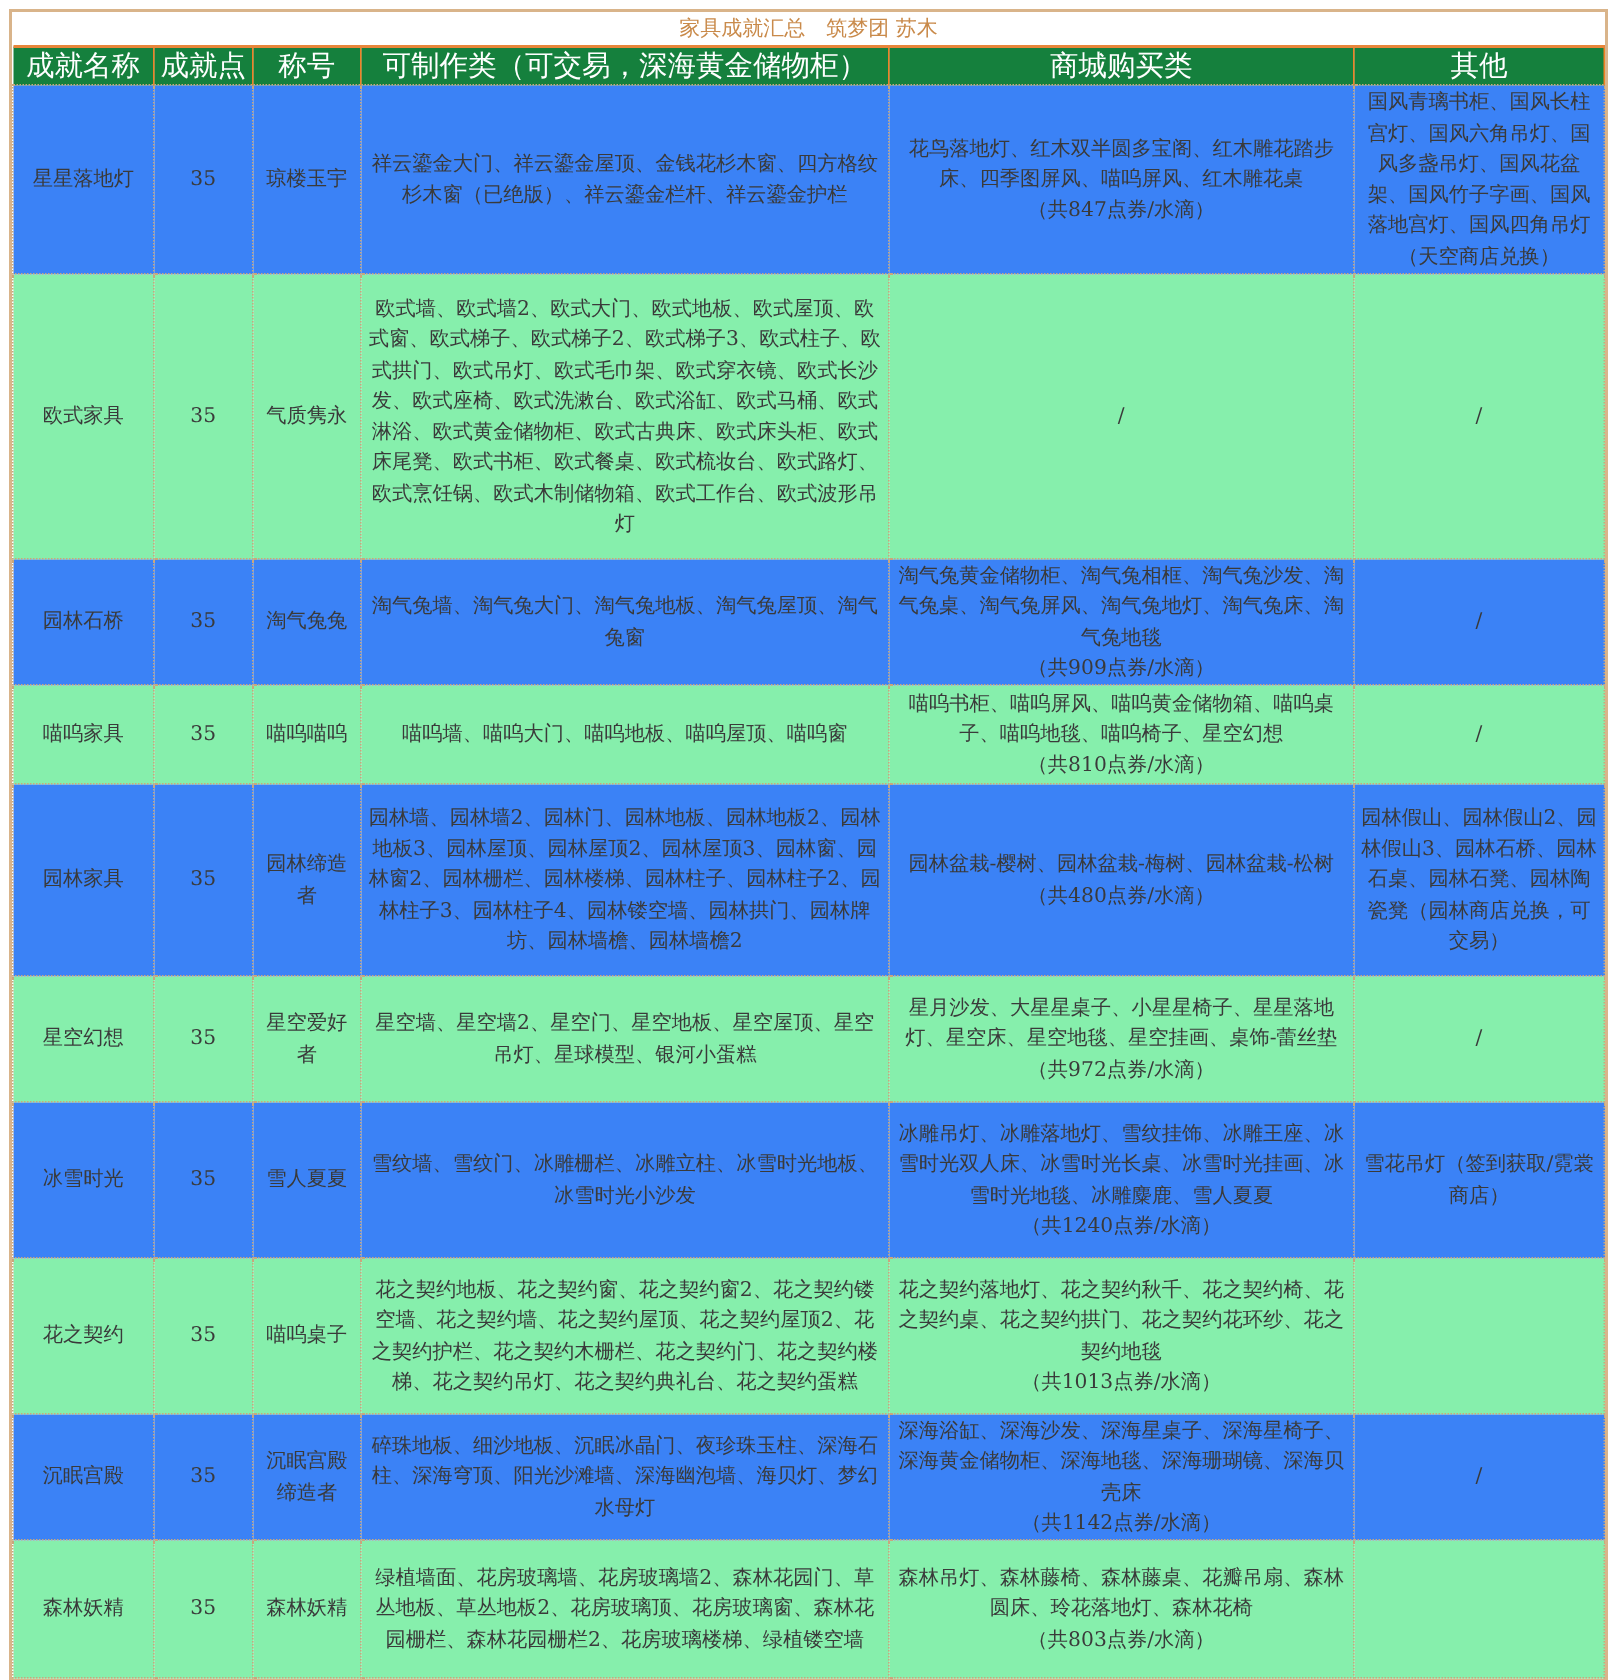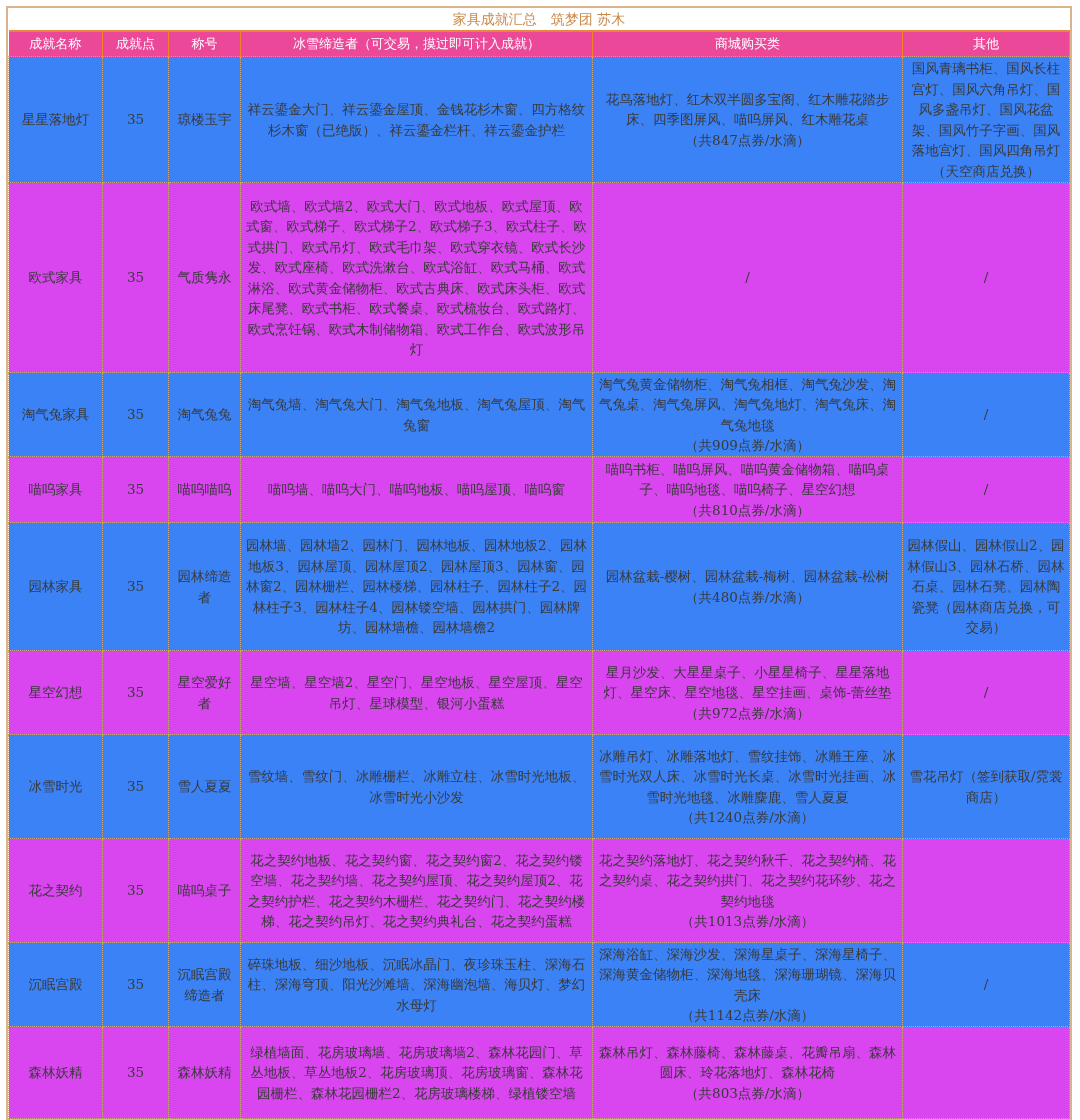"成就名称" .head-row th { background: #ec4899 -> #15803d; font-size: 13px -> 19px }
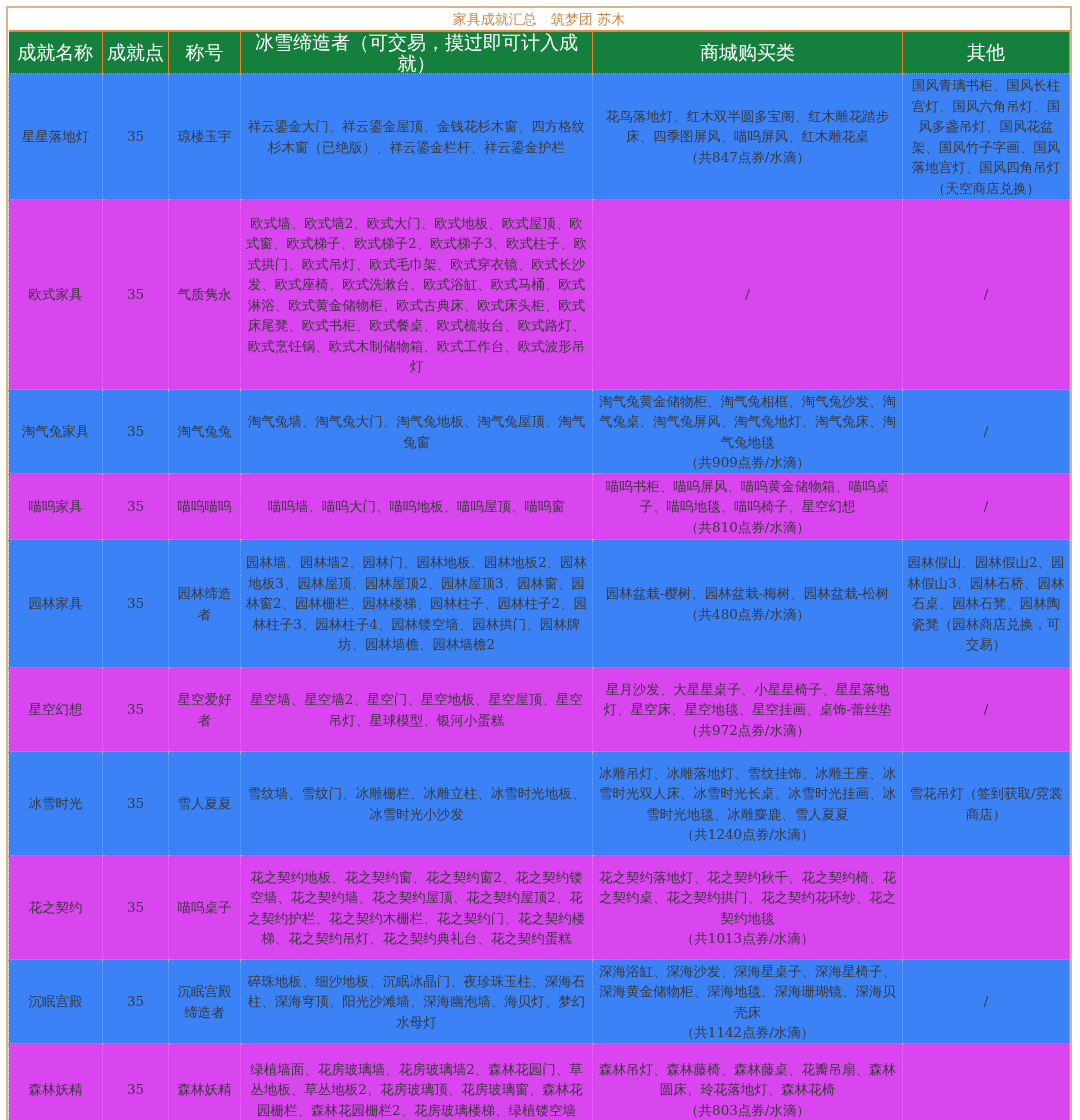"冰雪缔造者（可交易，摸过即可计入成就）" th { text: 冰雪缔造者（可交易，摸过即可计入成就 -> 可制作类（可交易，深海黄金储物柜 }
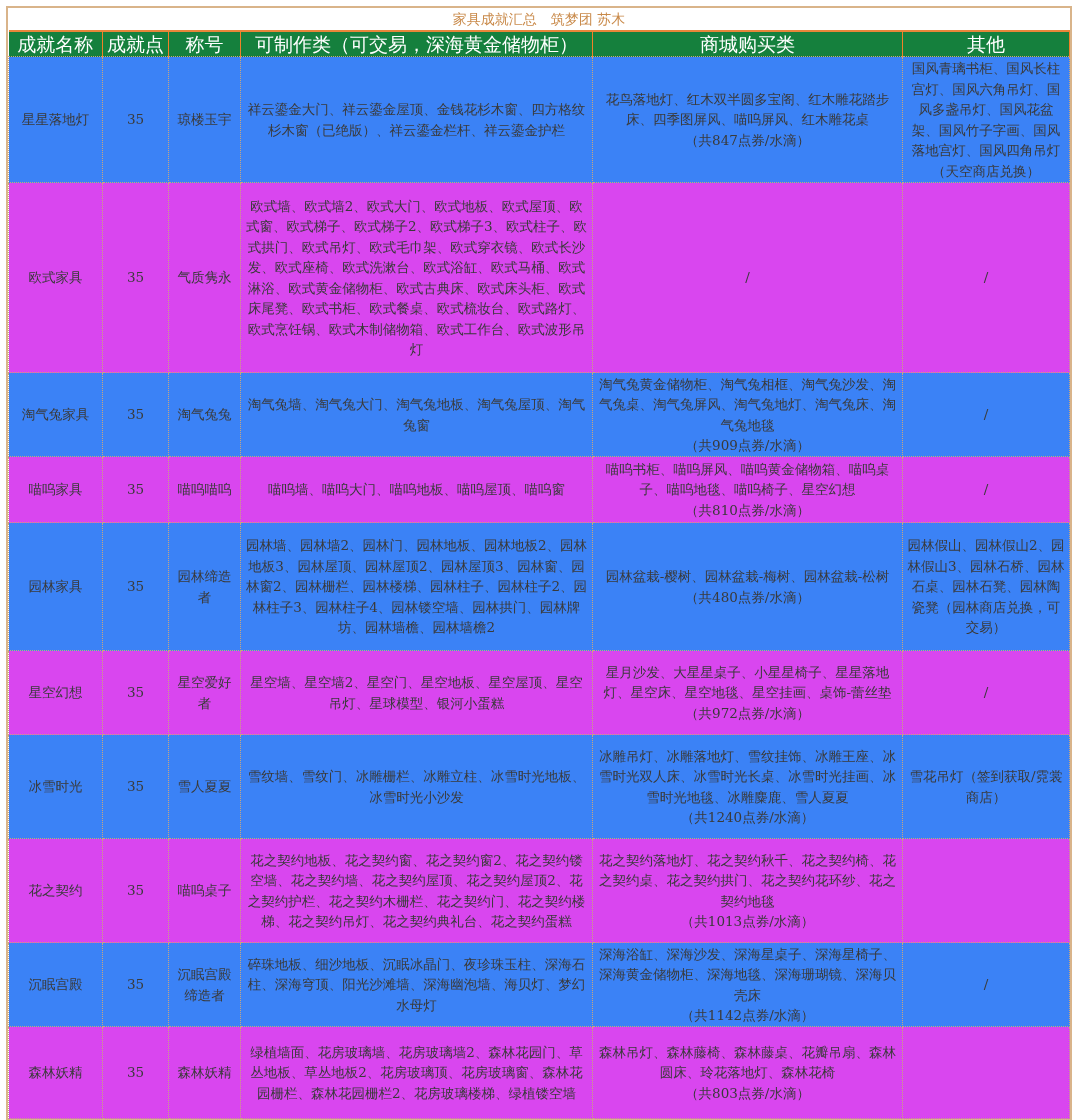"欧式墙、欧式墙2、欧式大门、欧式地板、欧式屋顶、欧式窗、欧式梯子、欧式梯子2、欧" tr.even td { background: #d946ef -> #86efac }
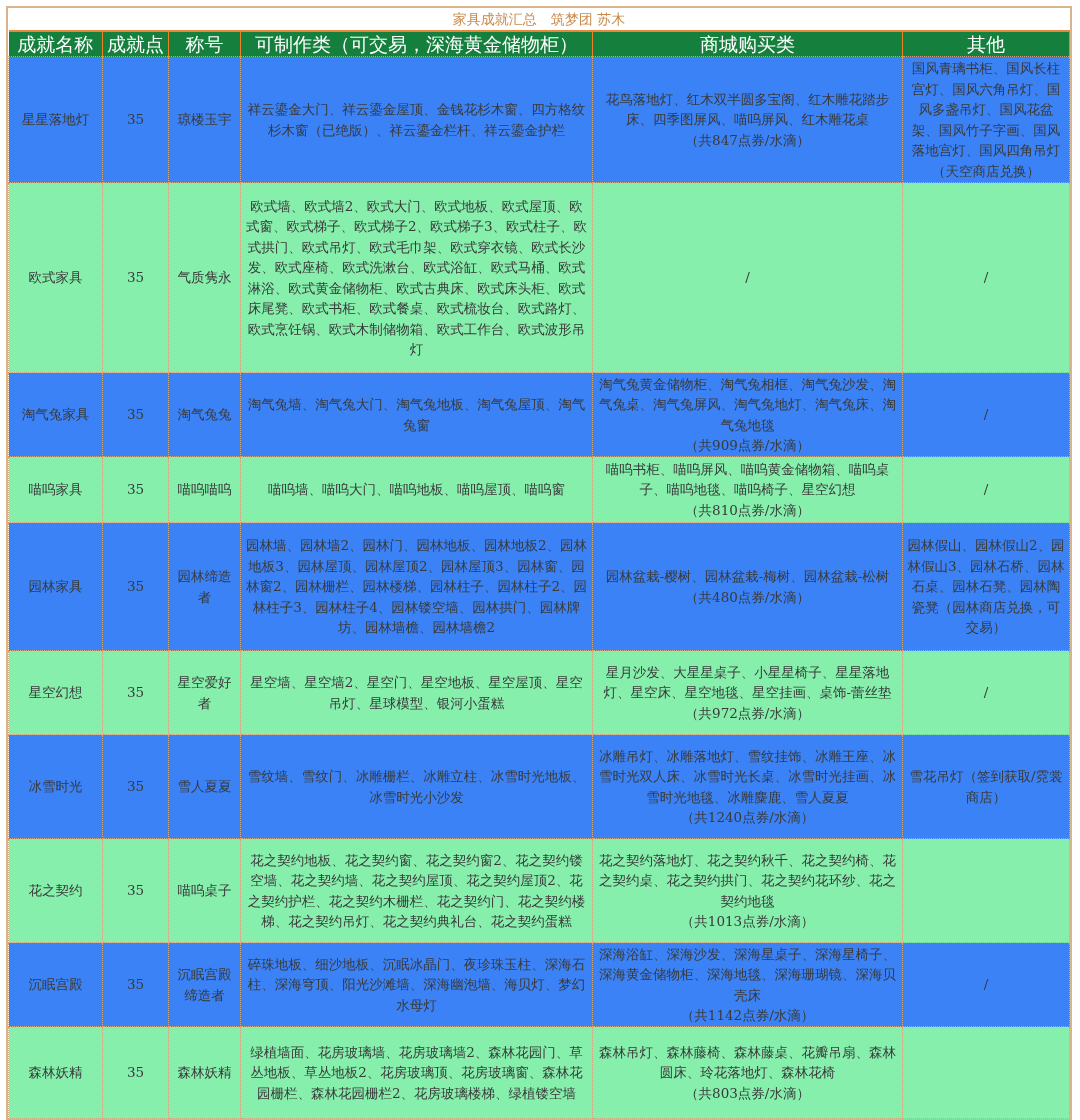"淘气兔家具" td { text: 淘气兔家具 -> 园林石桥 }
